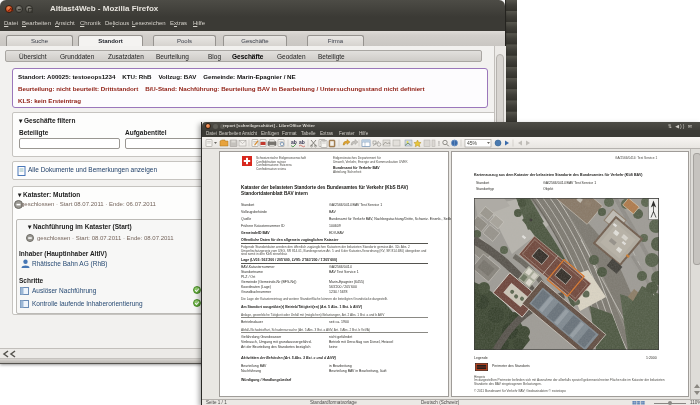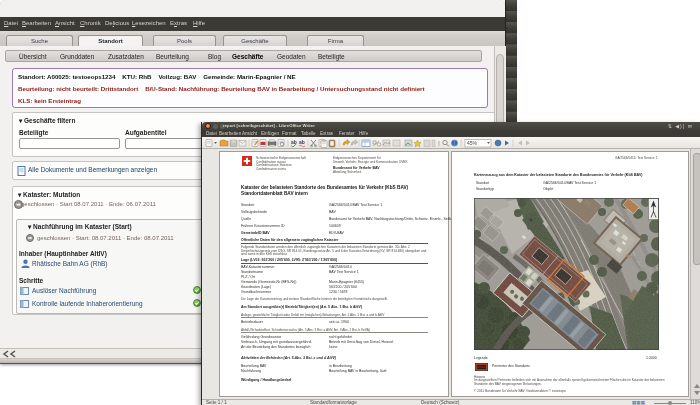"Altlast4Web - Mozilla Firefox" div.abs { html: none -> <div> <div></div> <div></div> <div></div> <div>Altlast4Web - Mozilla Firefox</div> </div> }
